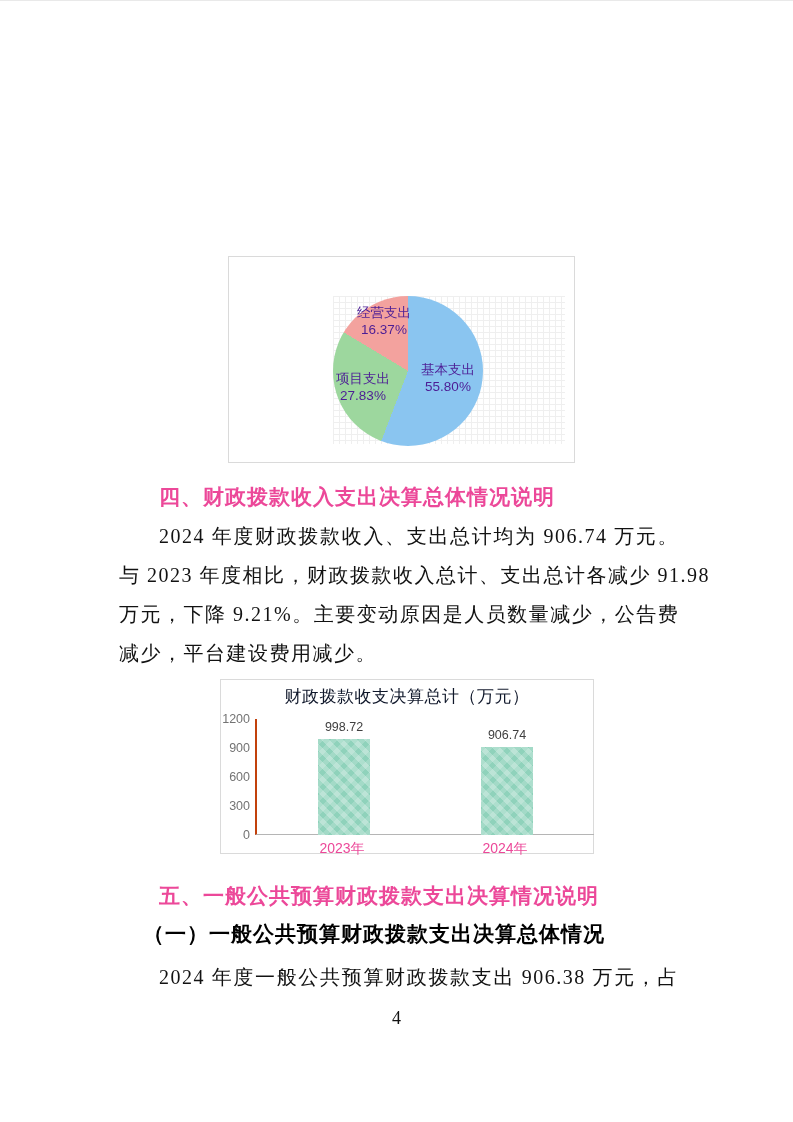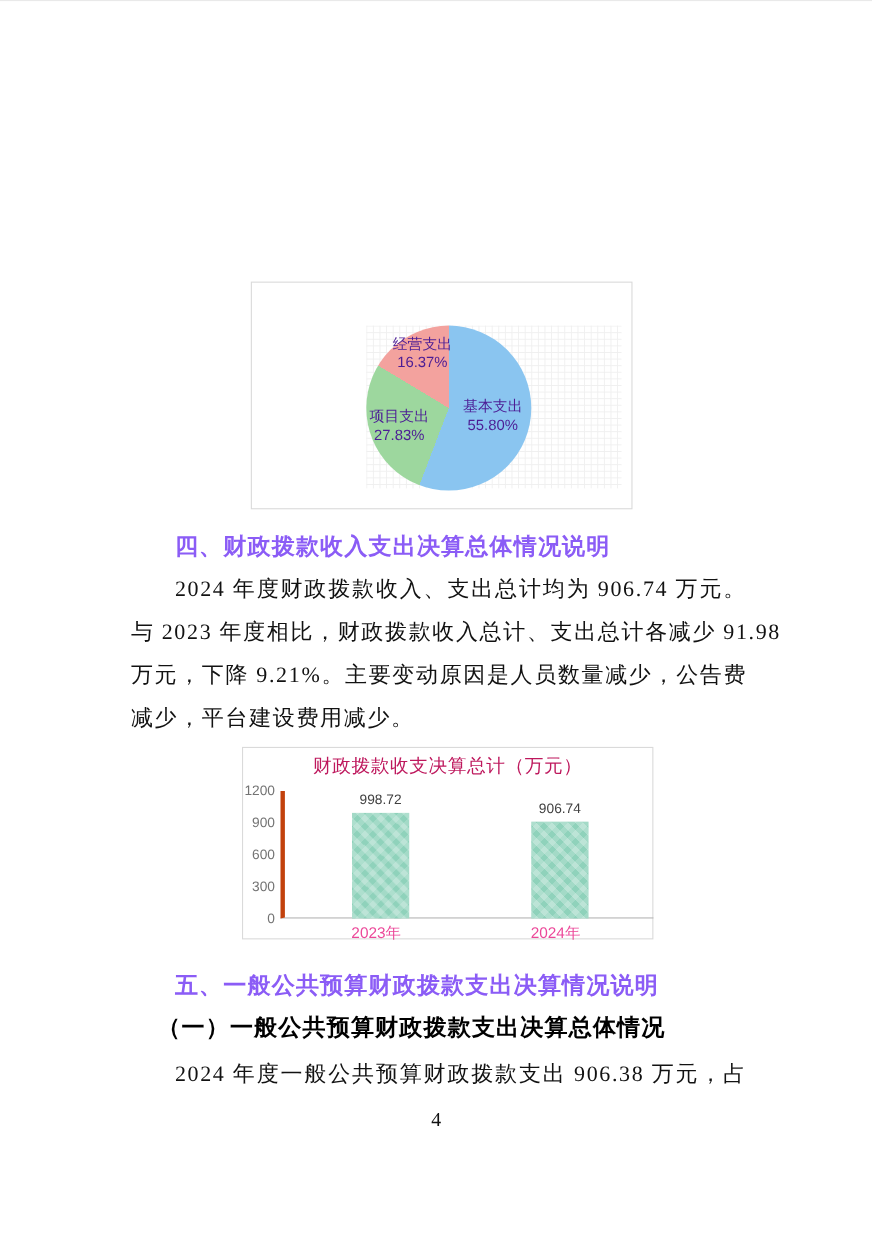"四、财政拨款收入支出决算总体情况说明" .heading { color: #8b5cf6 -> #ec4899 }
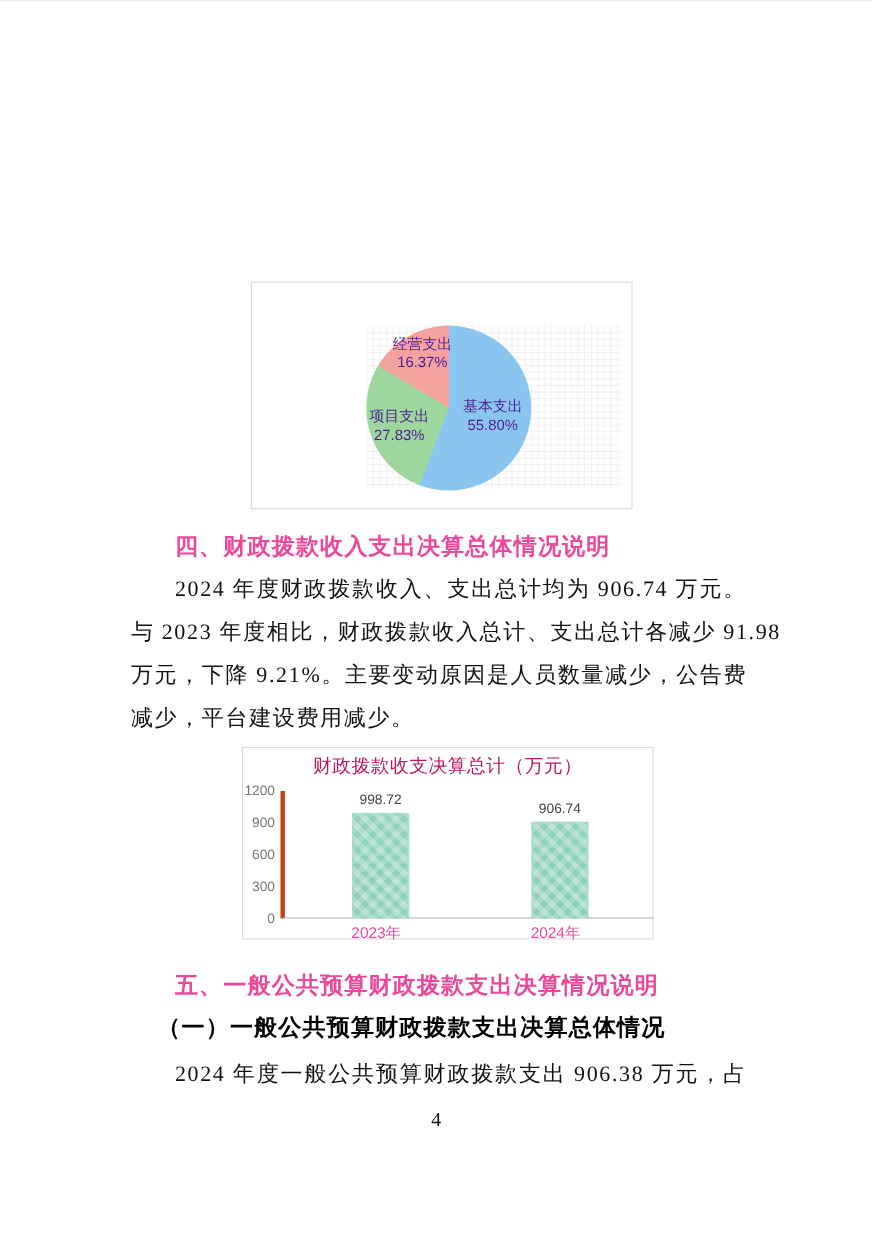"财政拨款收支决算总计（万元）" .bar-title { color: #be185d -> #0f172a }
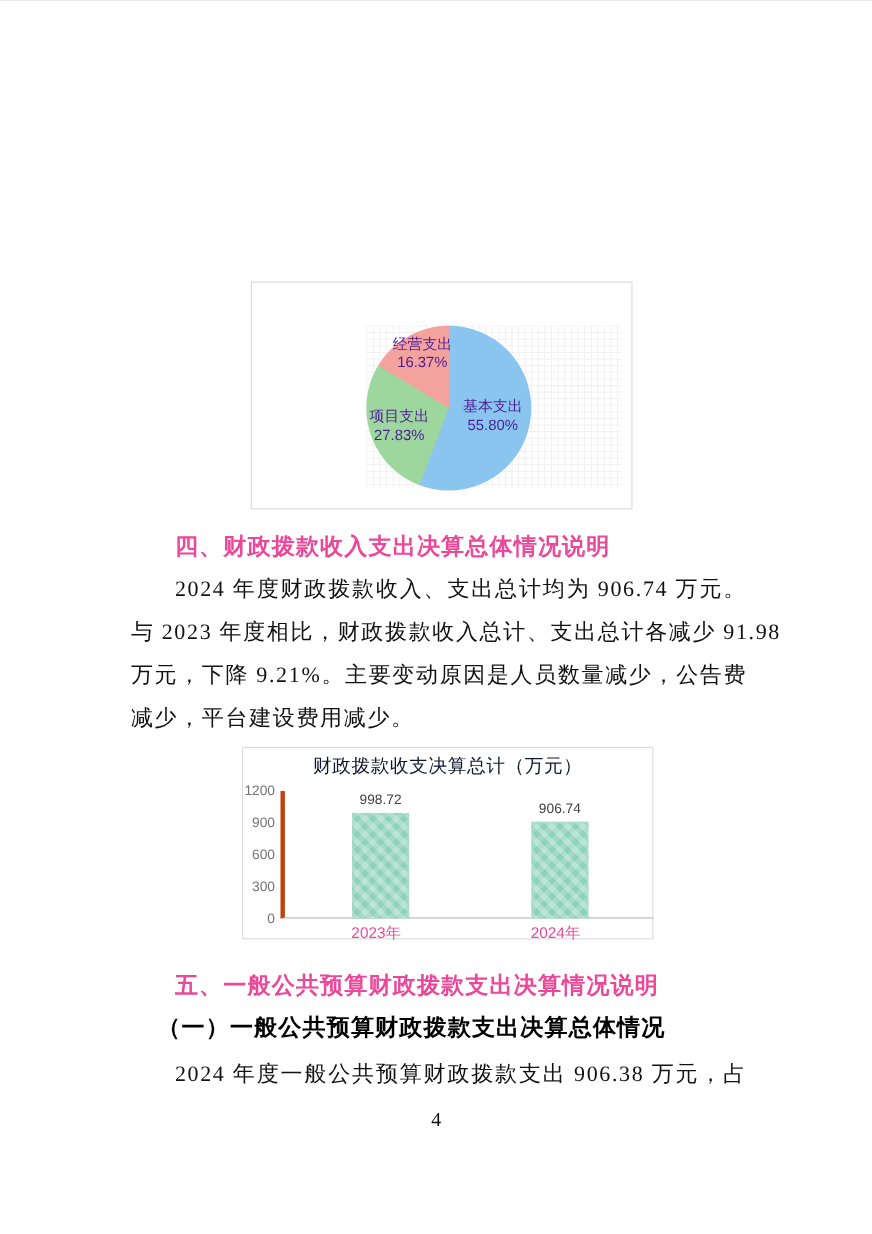"998.72" .plot-area { border-left: 4px solid #c2410c -> 2px solid #c2410c }
